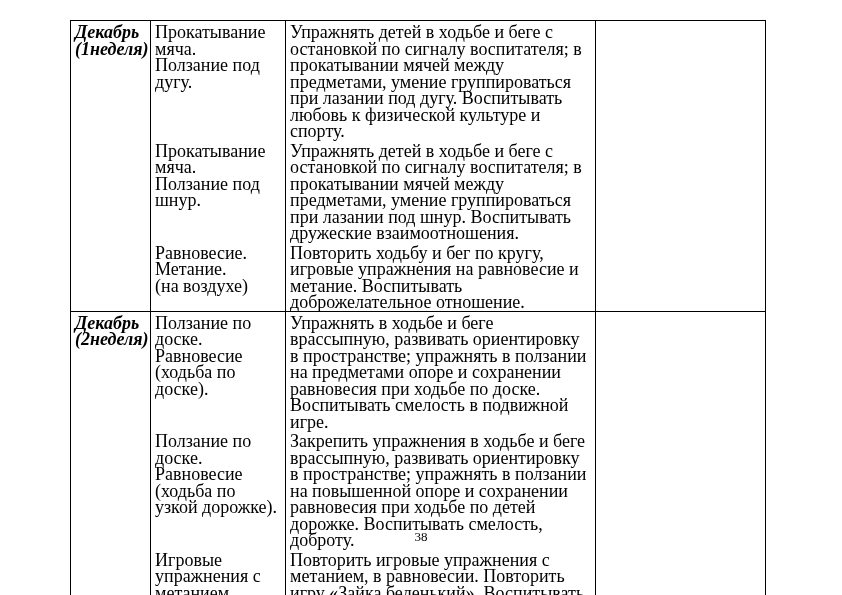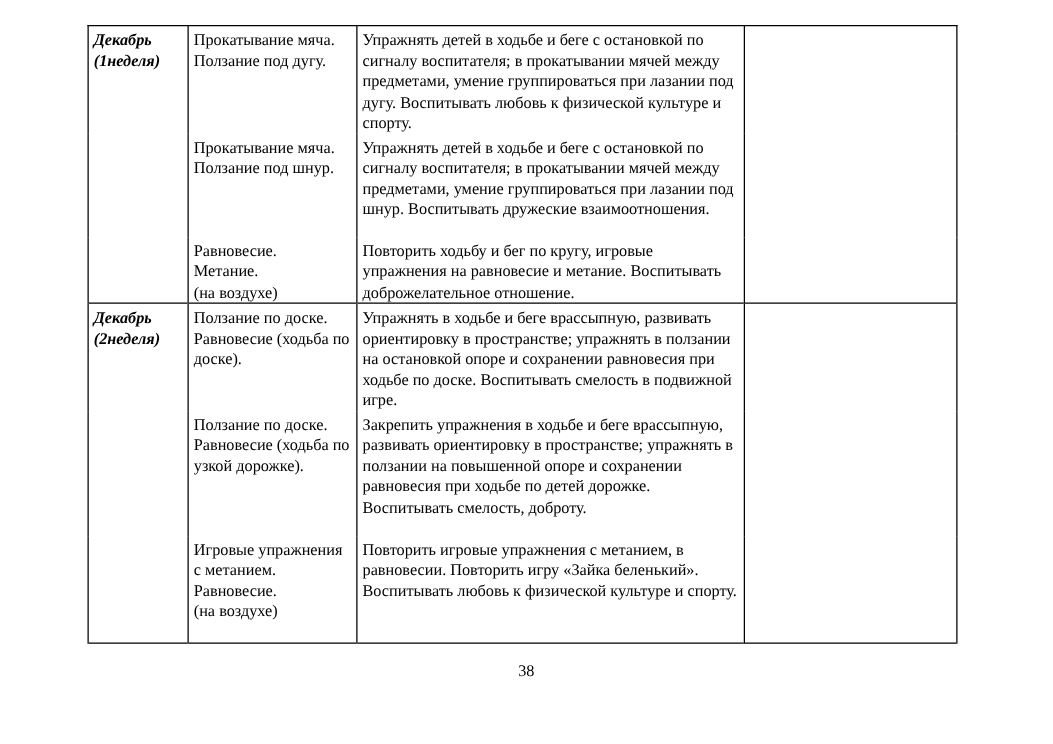"Декабрь" table.schedule td { font-size: 13px -> 18px }
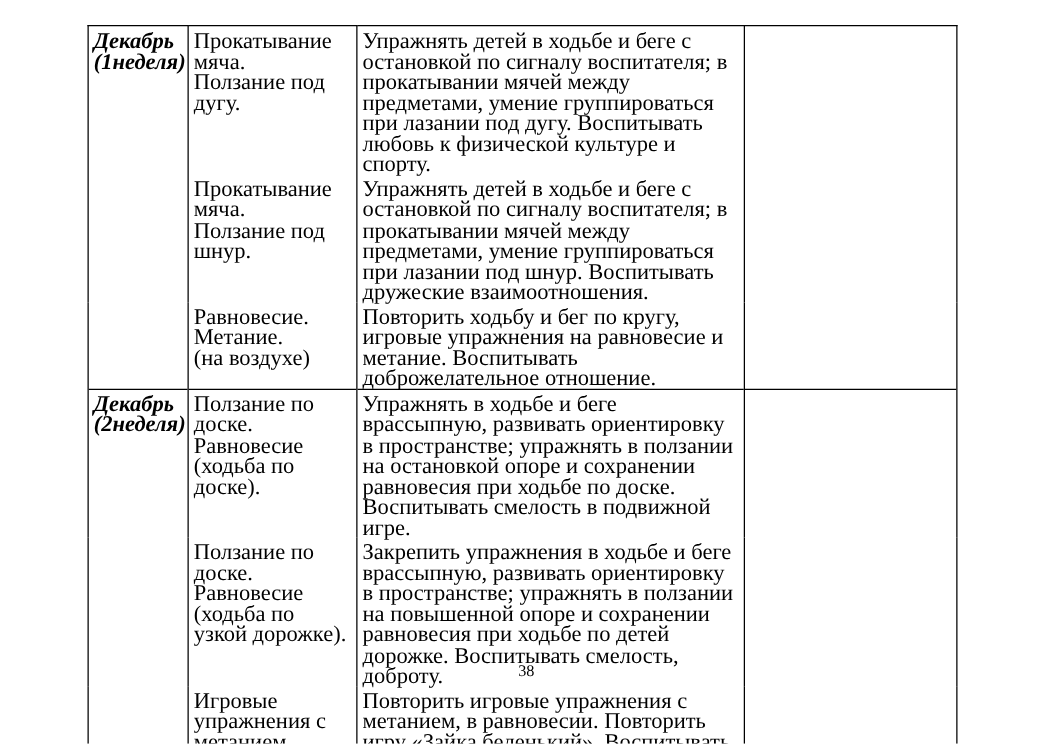"Упражнять в ходьбе и беге" td.goals { text: остановкой -> предметами }
